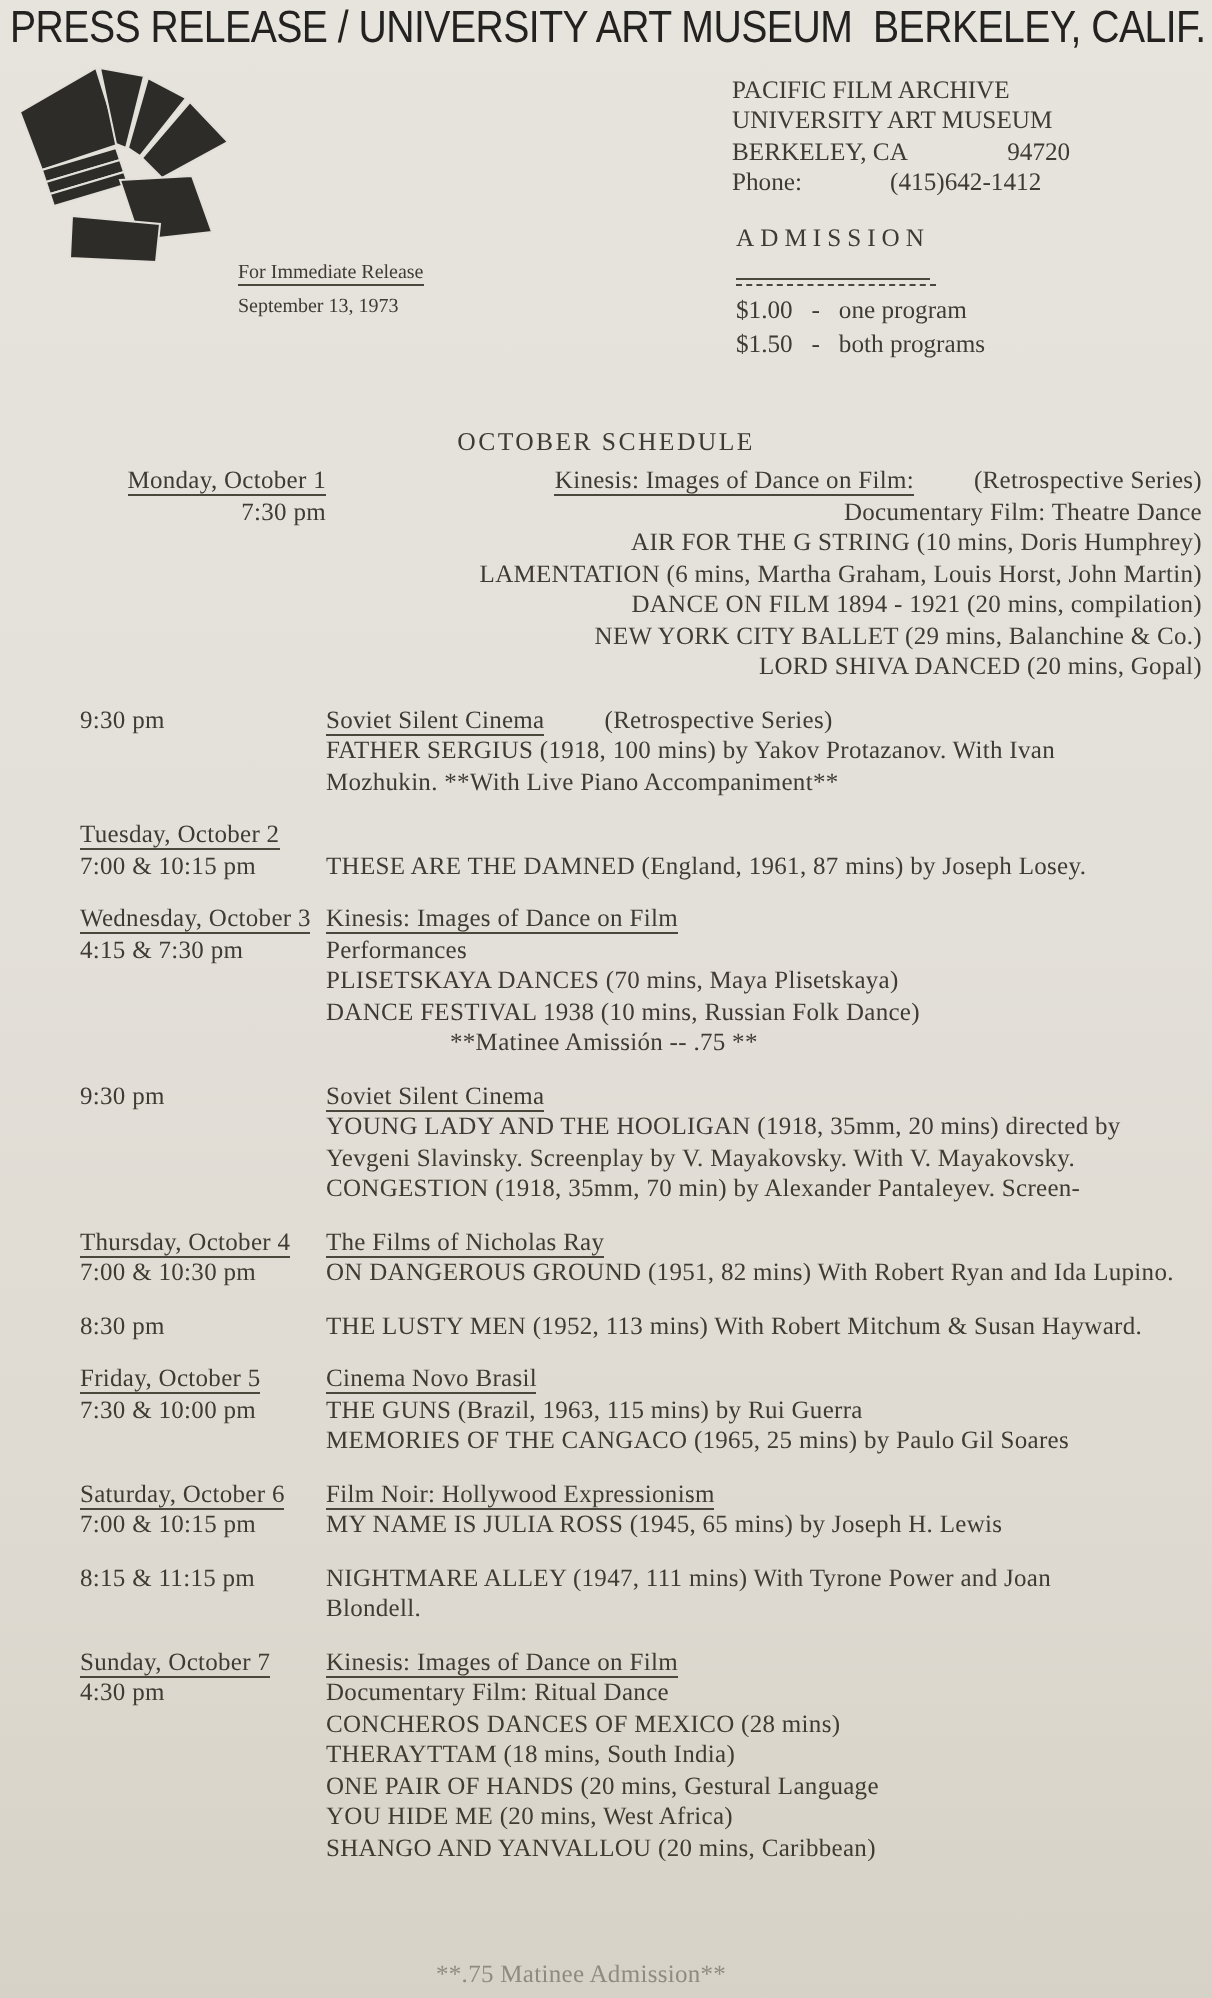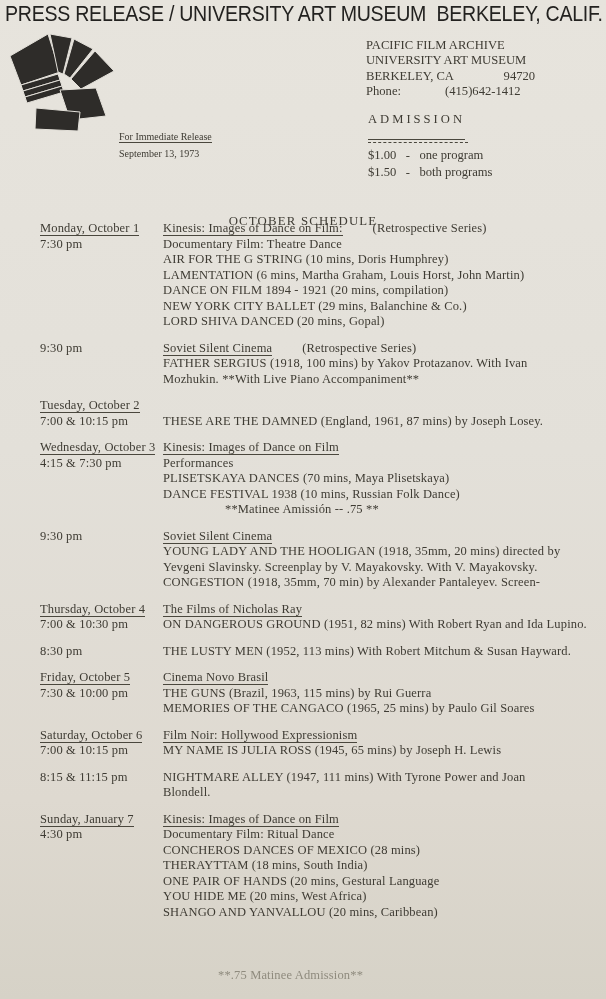"Monday, October 1" .entry:first-child { margin-top: 0 -> 12px; text-align: none -> right }
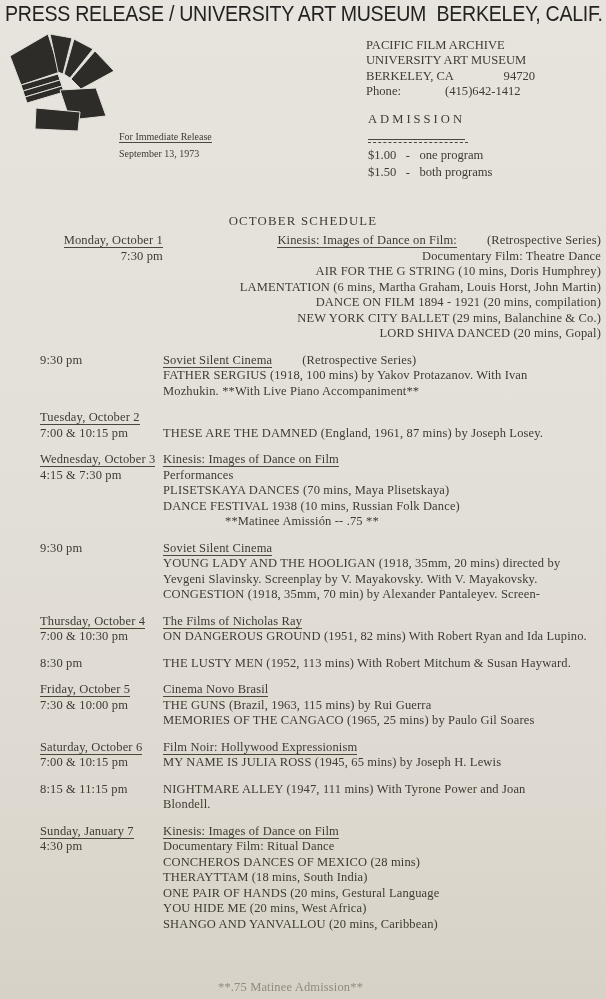"Sunday, January 7" span.u { text: January -> October }
